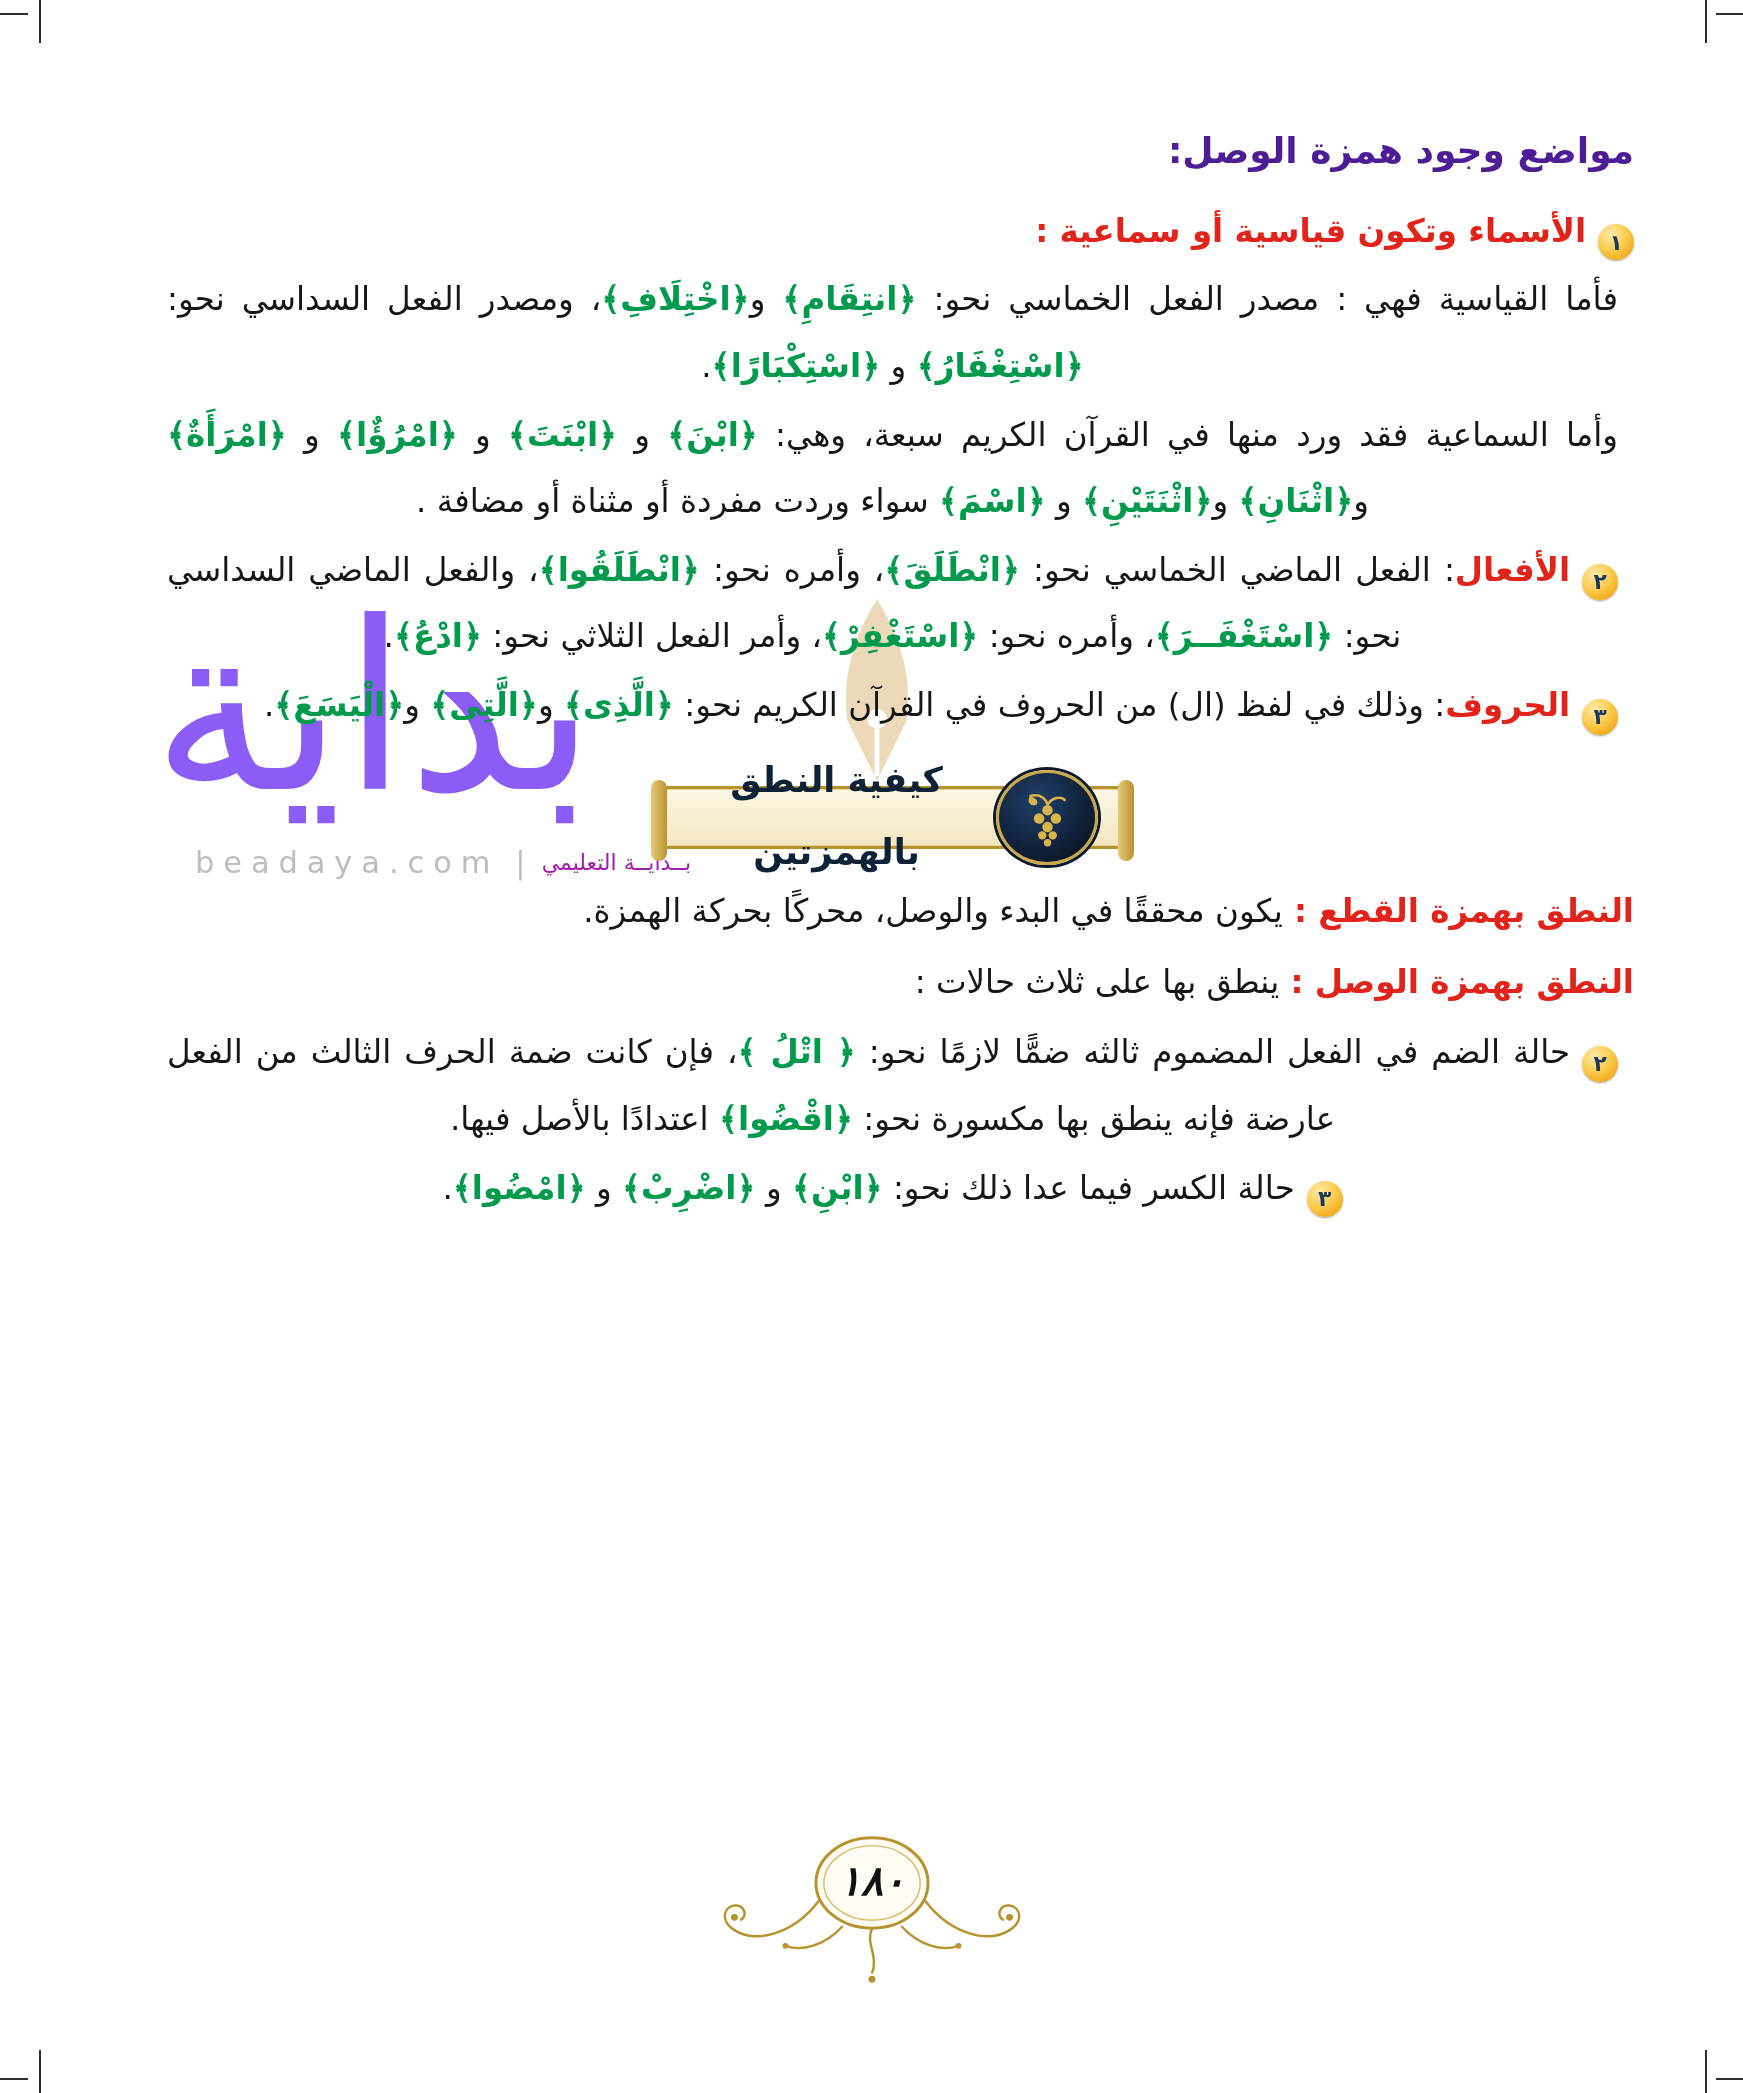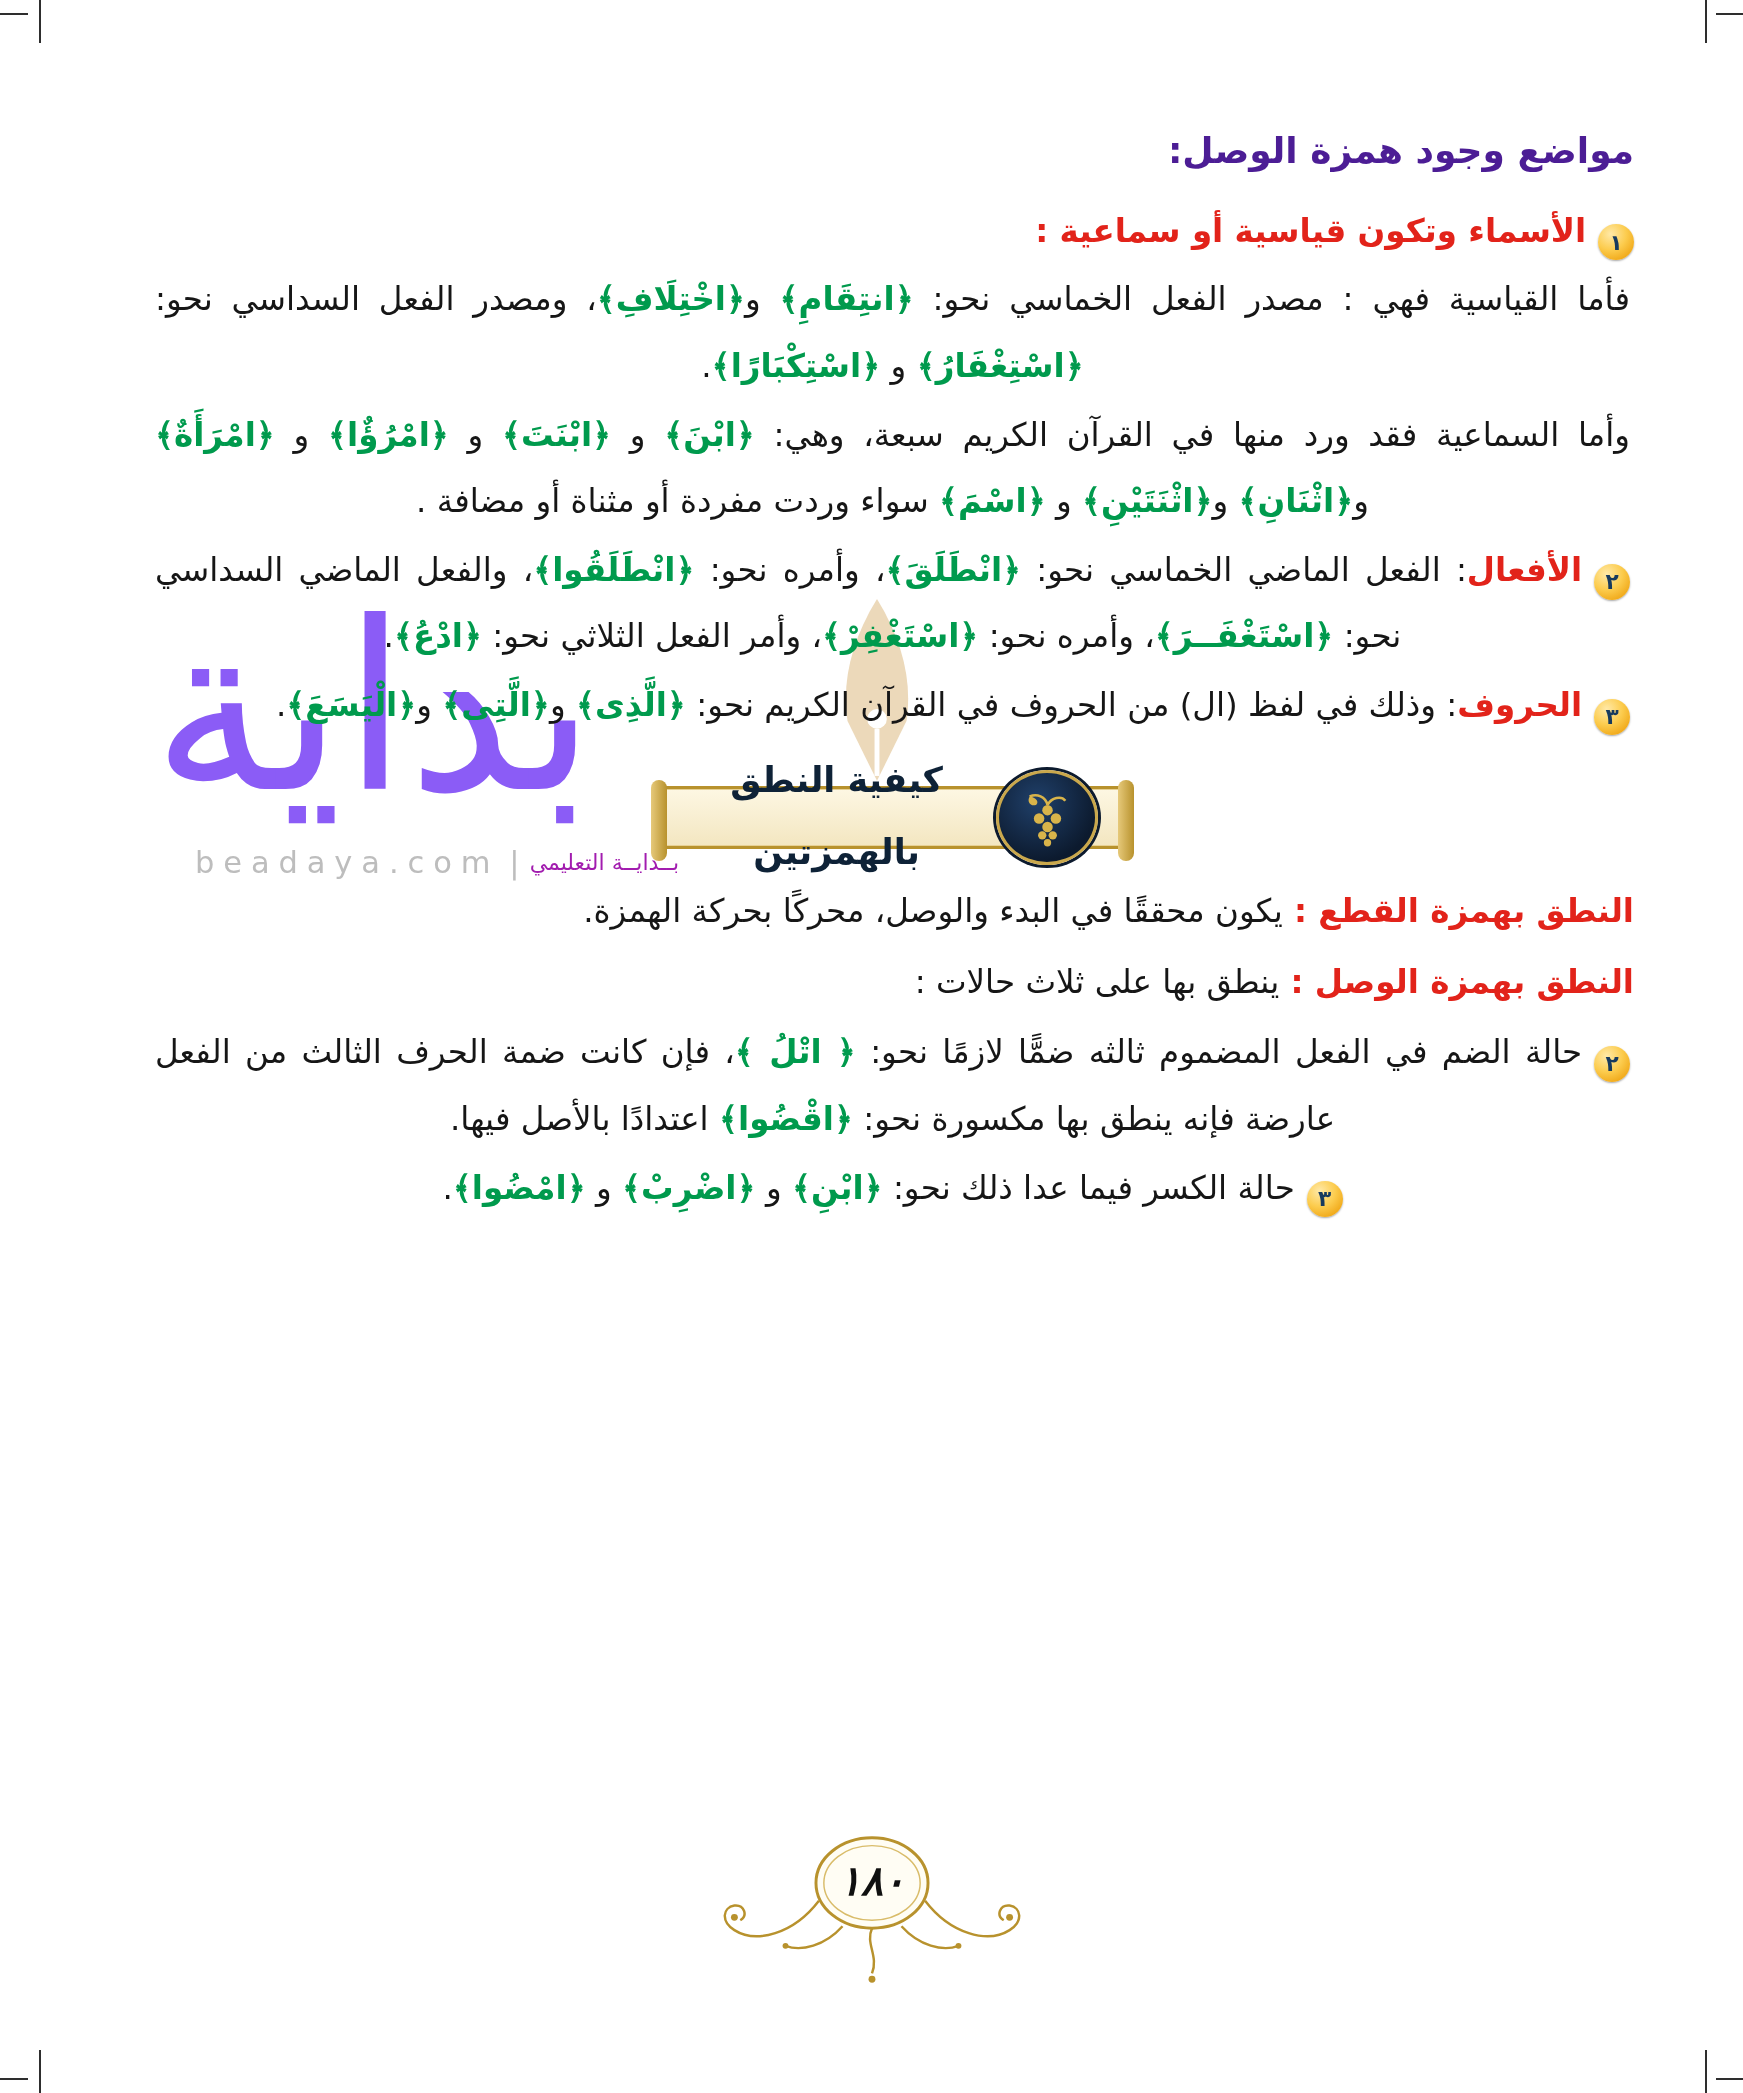"فأما القياسية فهي : مصدر" .par { margin: 2px 4px -> 2px 16px }
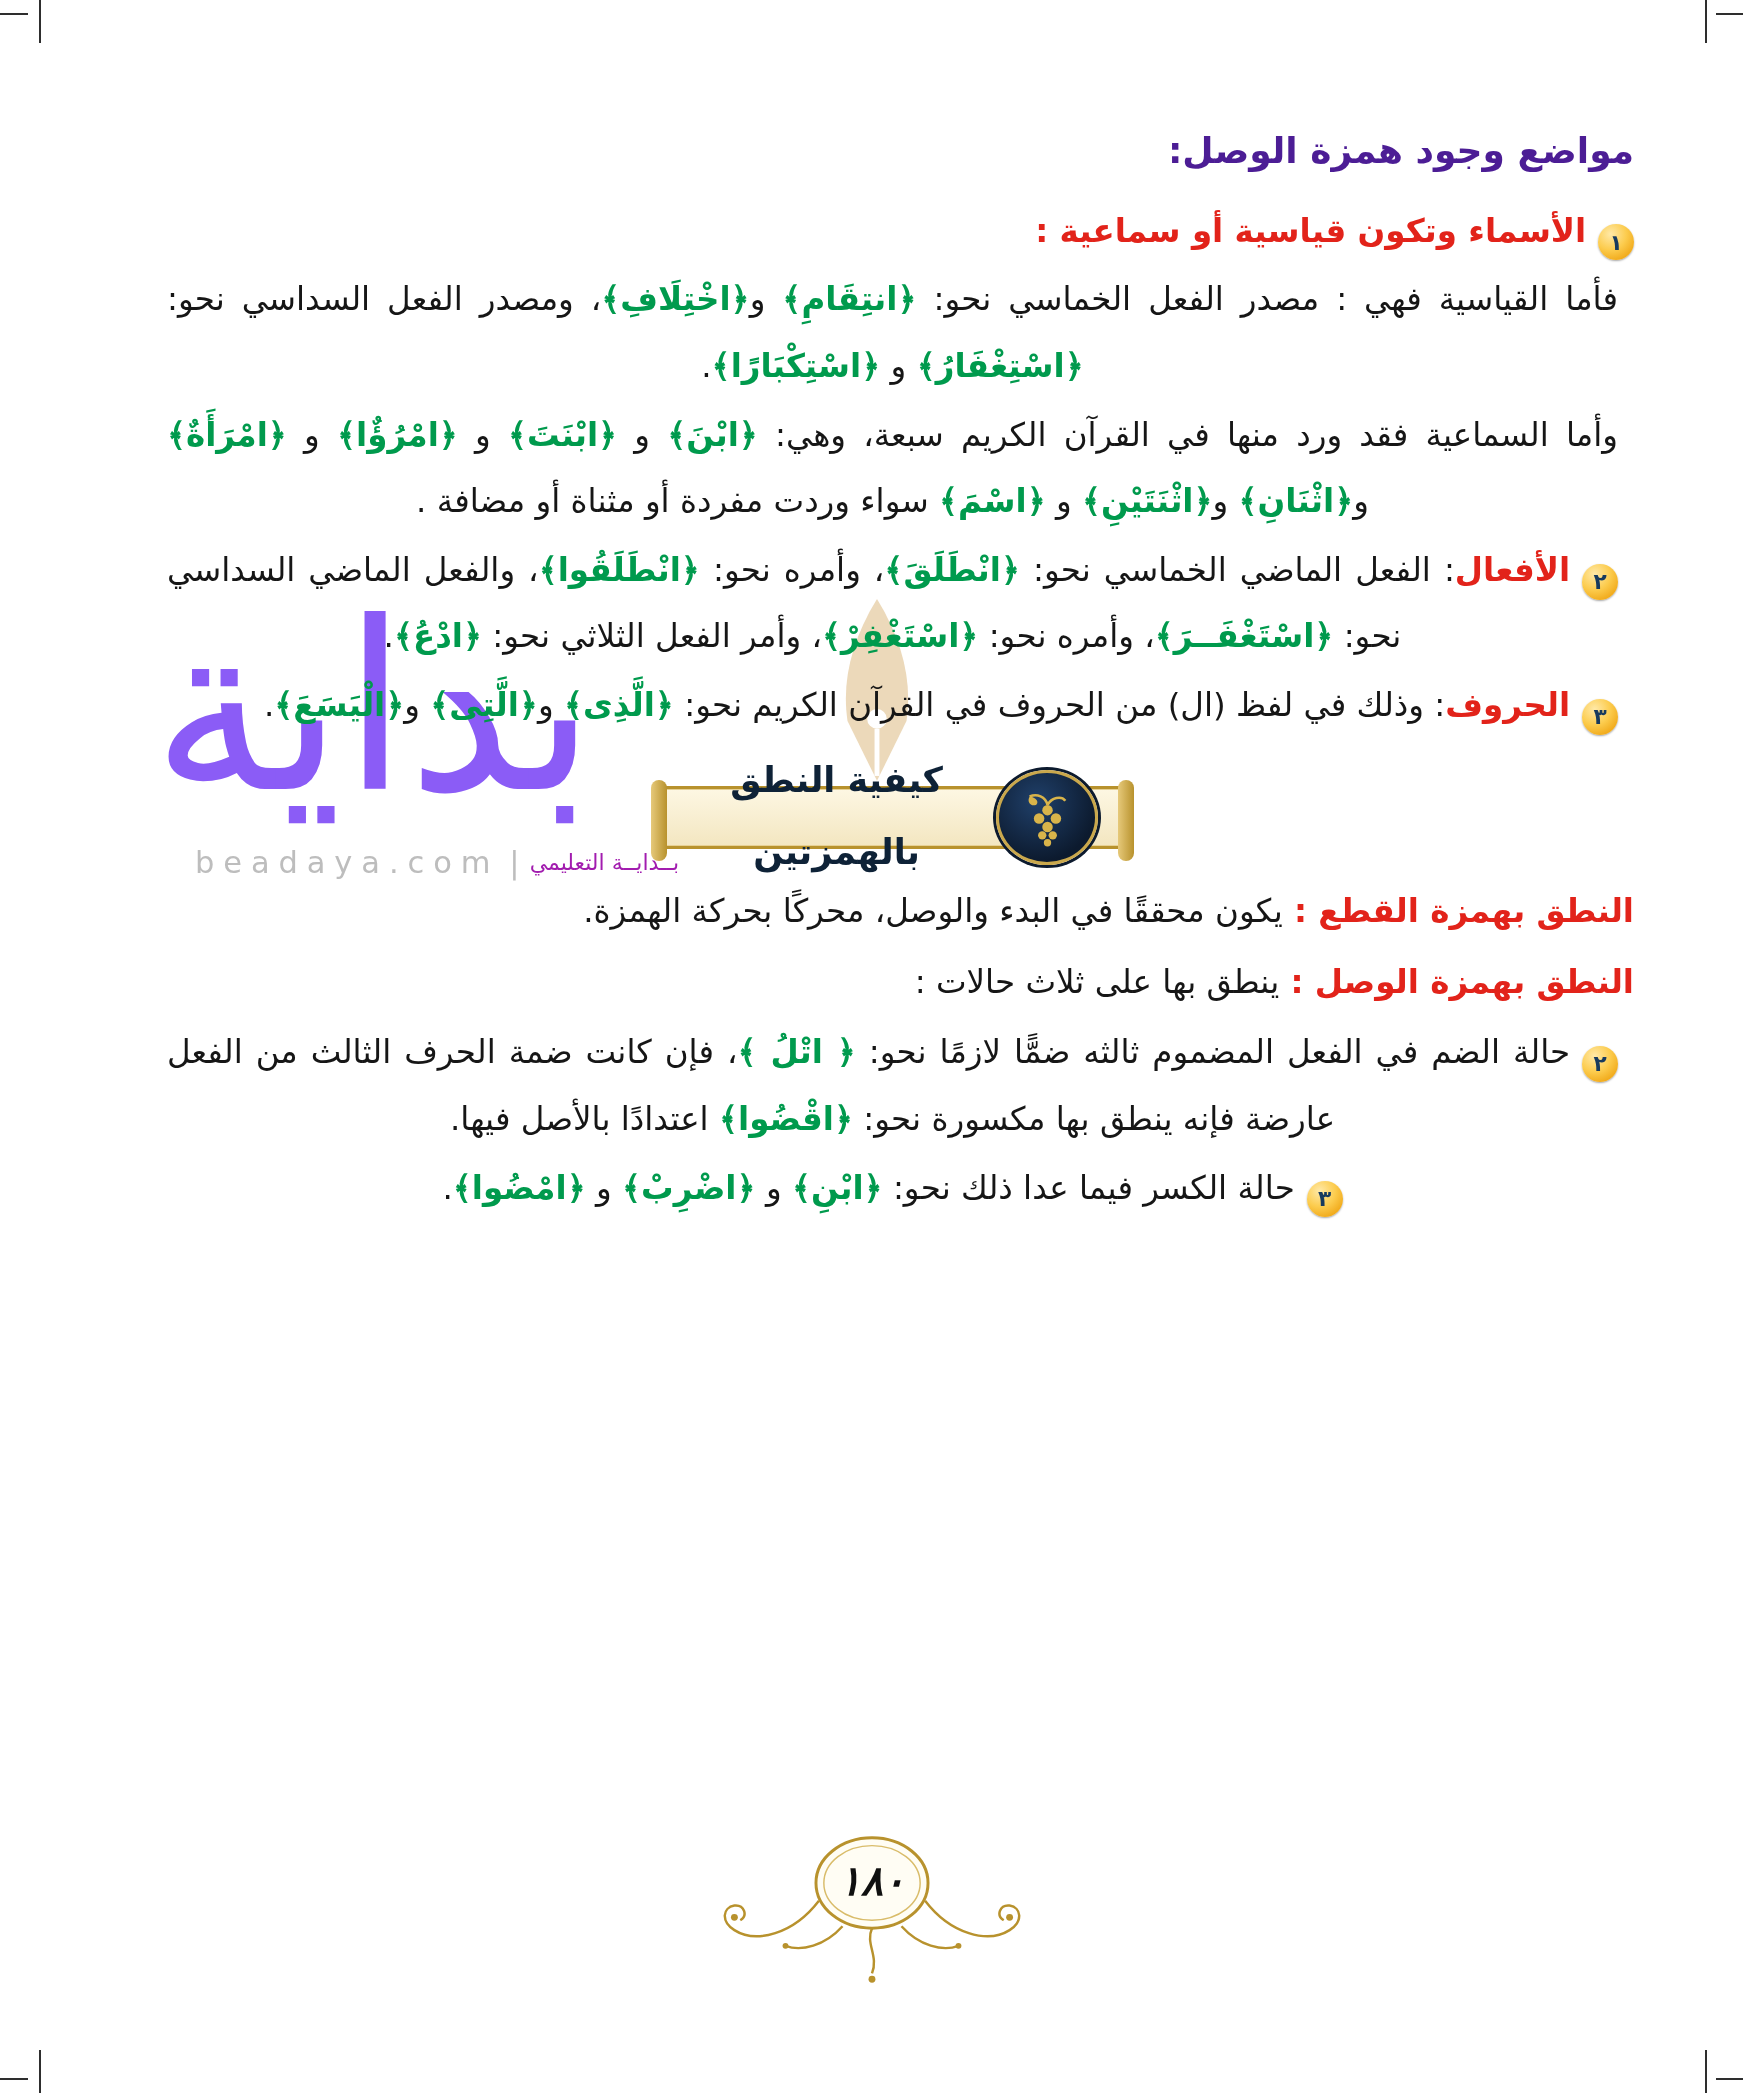"beadaya.com" .wm-line { gap: 10px -> 16px }
